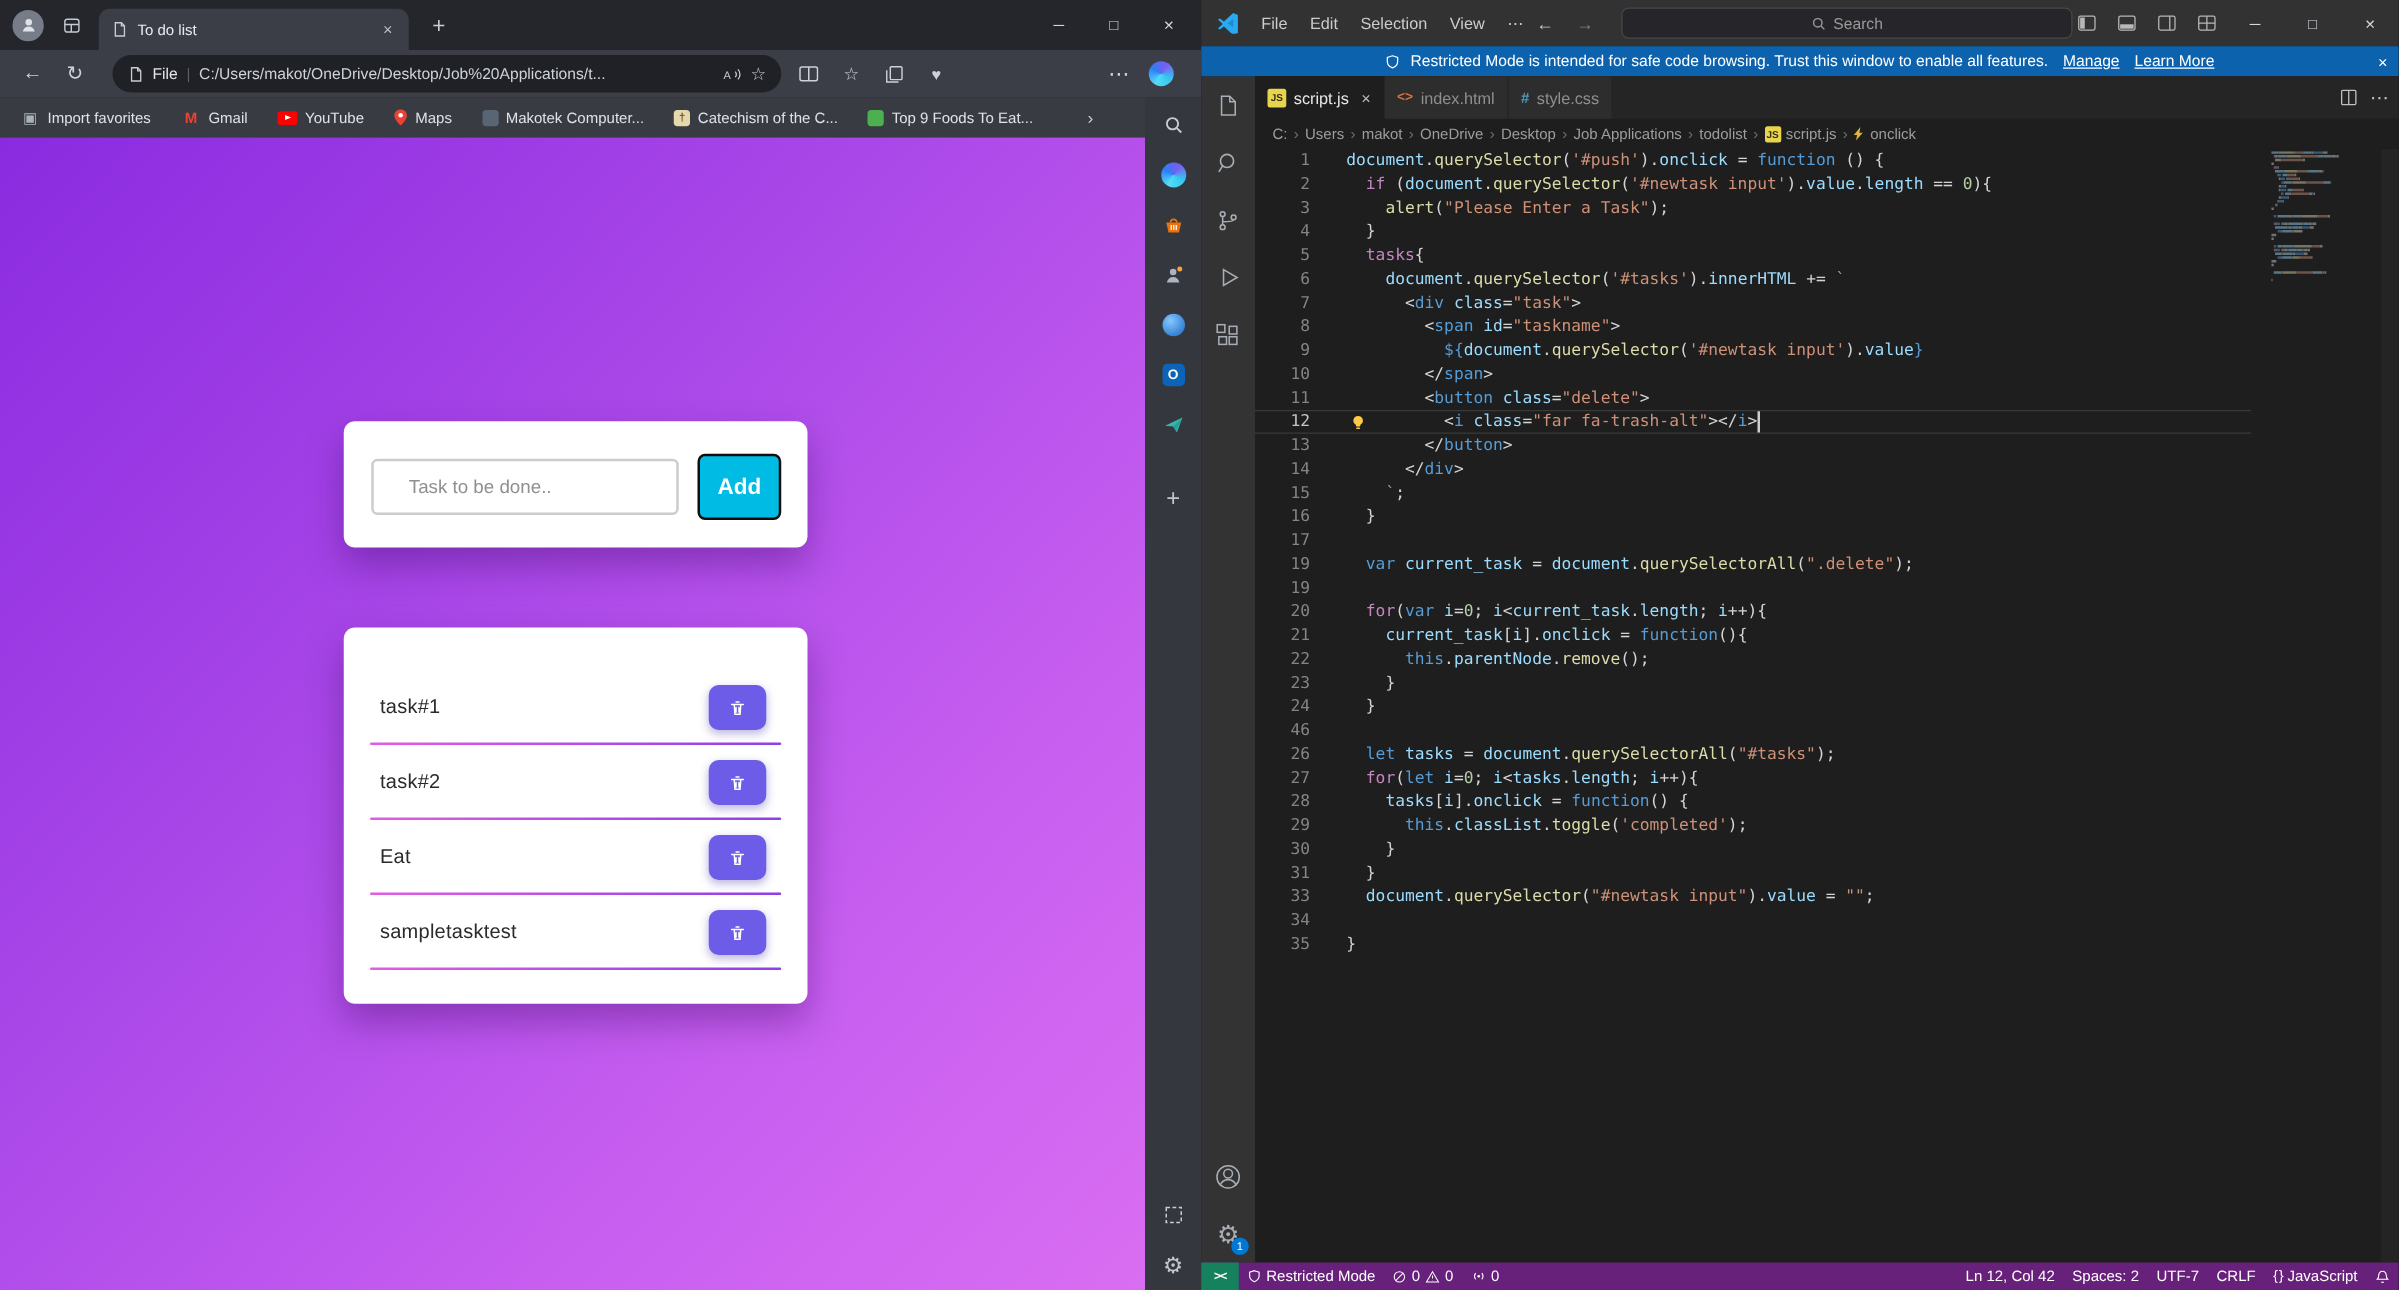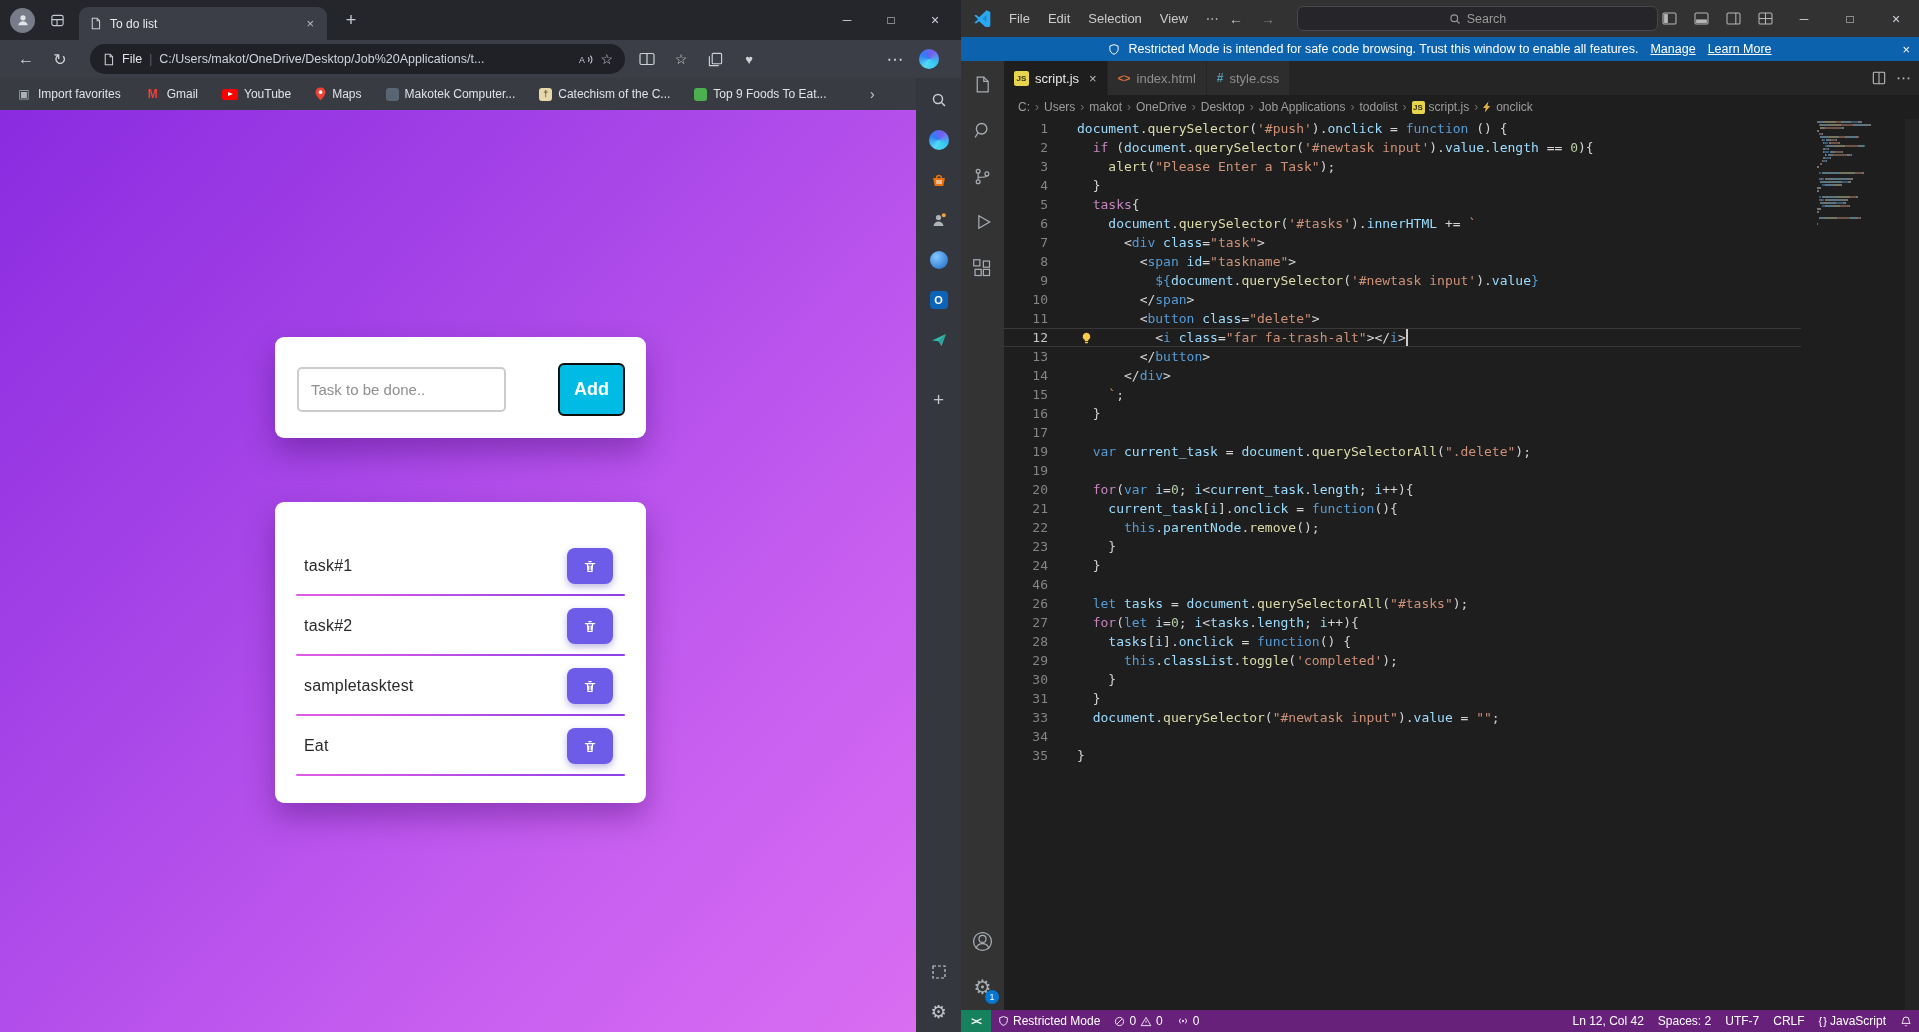"Task to be done.." .todo-input { padding: 0 12px -> 0 28px; width: 209px -> 246px }
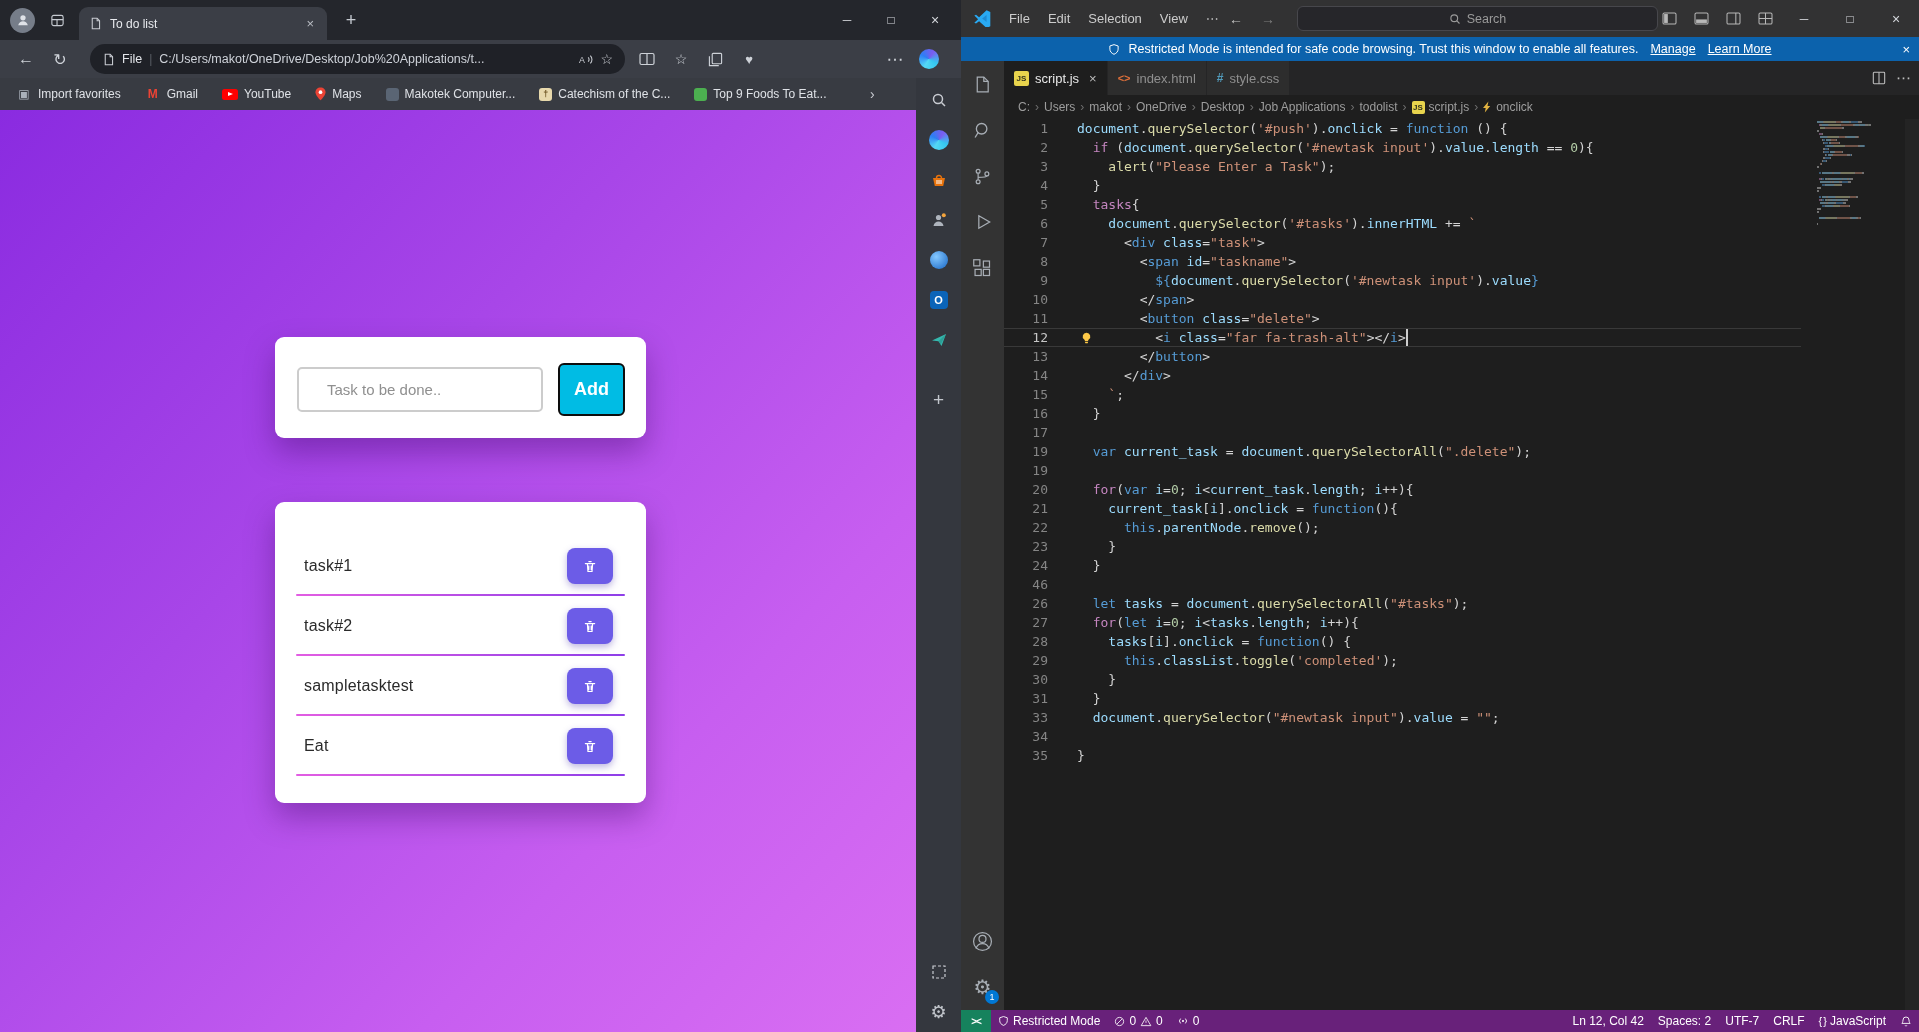"sampletasktest" div.task-row { order: before "Eat" -> after "Eat" }
